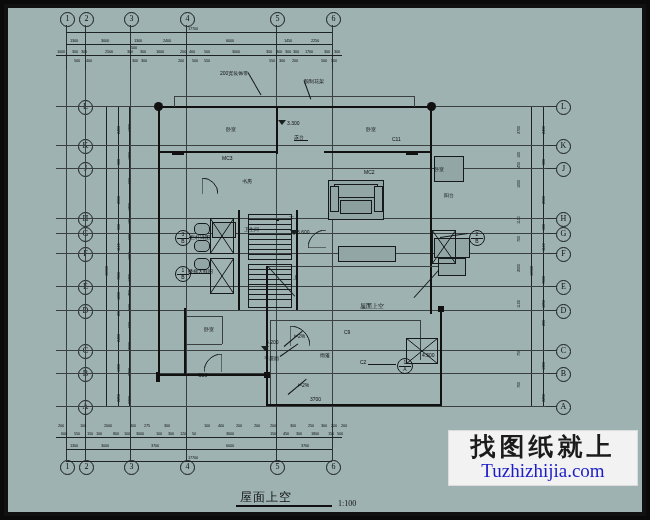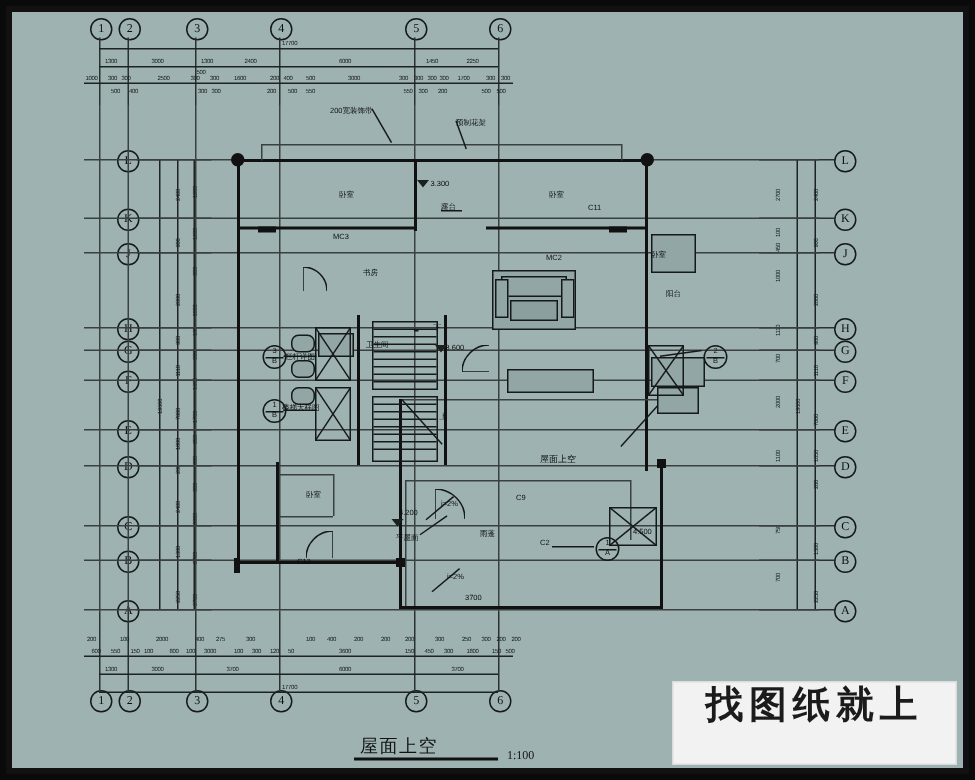"找图纸就上" #wm { margin-top: 24px -> none }
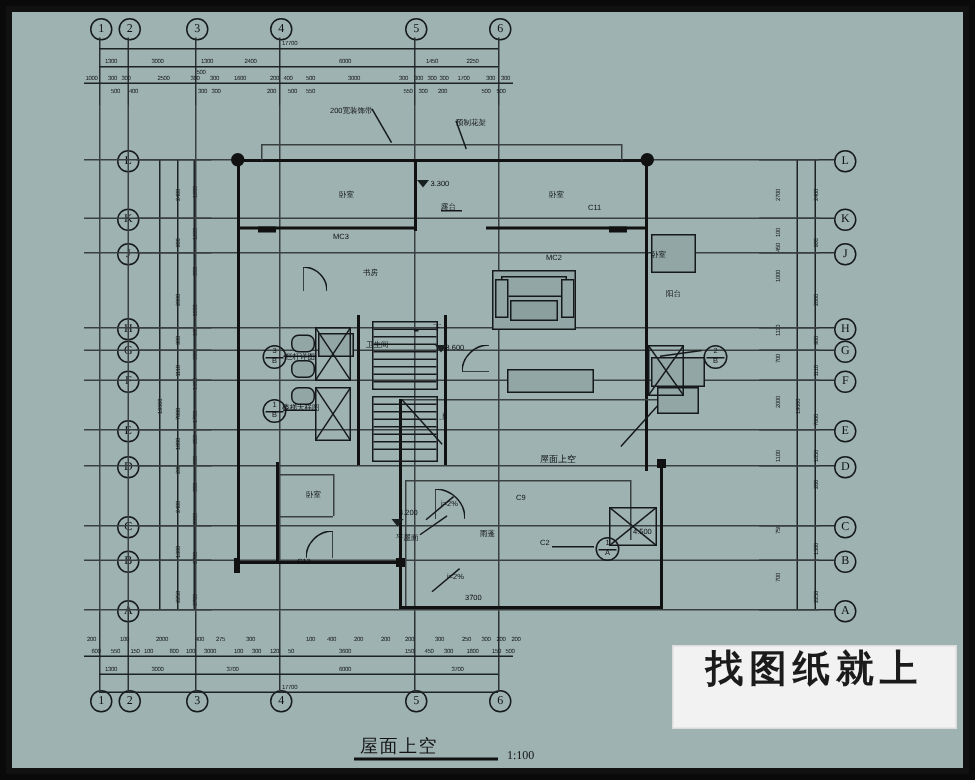"Tuzhizhijia.com" div.en { html: none -> <div>Tuzhizhijia.com</div> }
